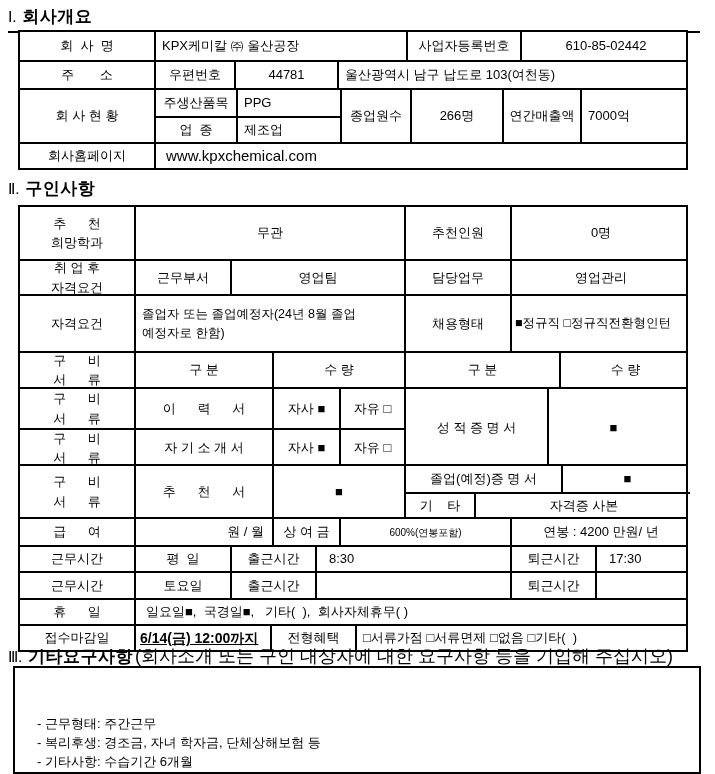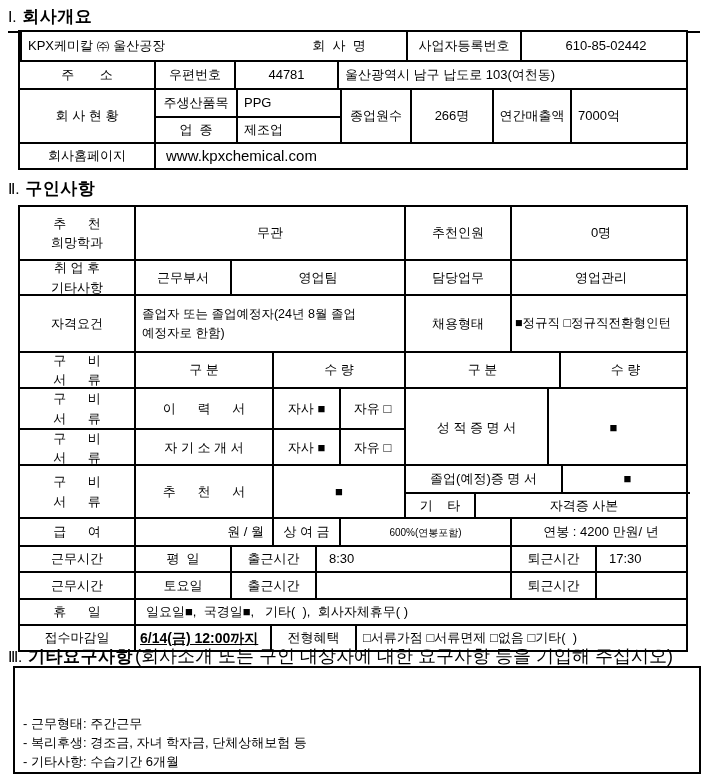"KPX케미칼 ㈜ 울산공장" div.c { order: before "회 사 명" -> after "회 사 명" }
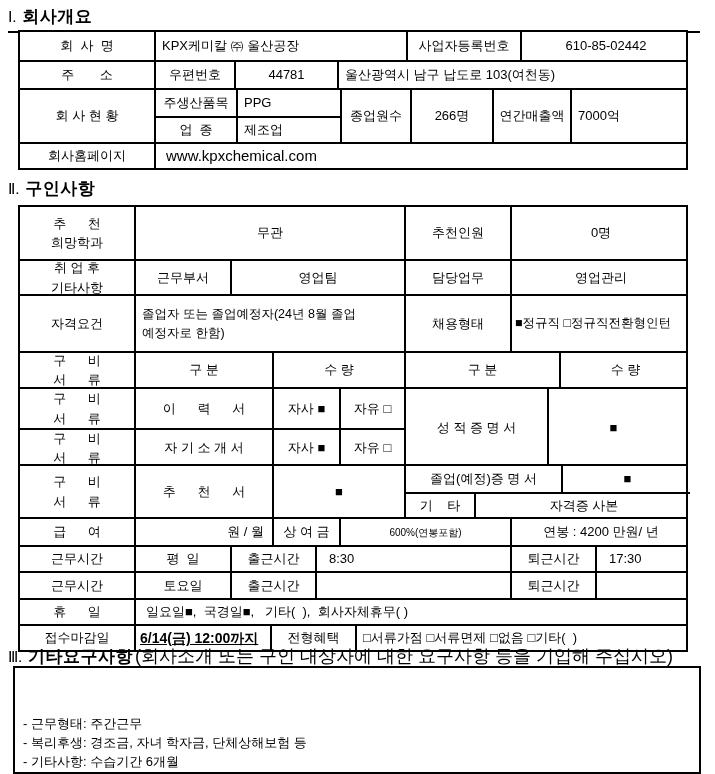"266명" div.c { width: 82px -> 92px }
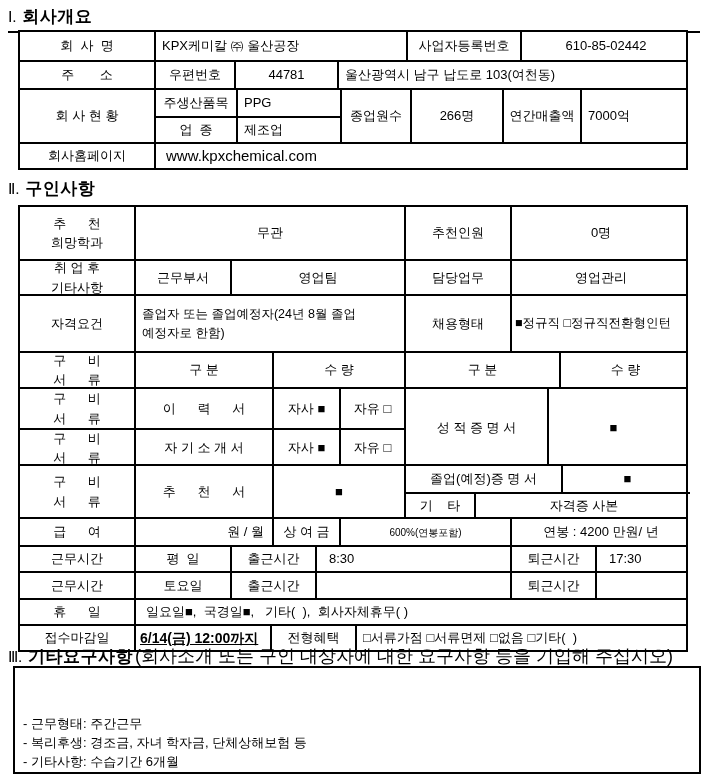"취 업 후" div.c { text: 기타사항 -> 자격요건 }
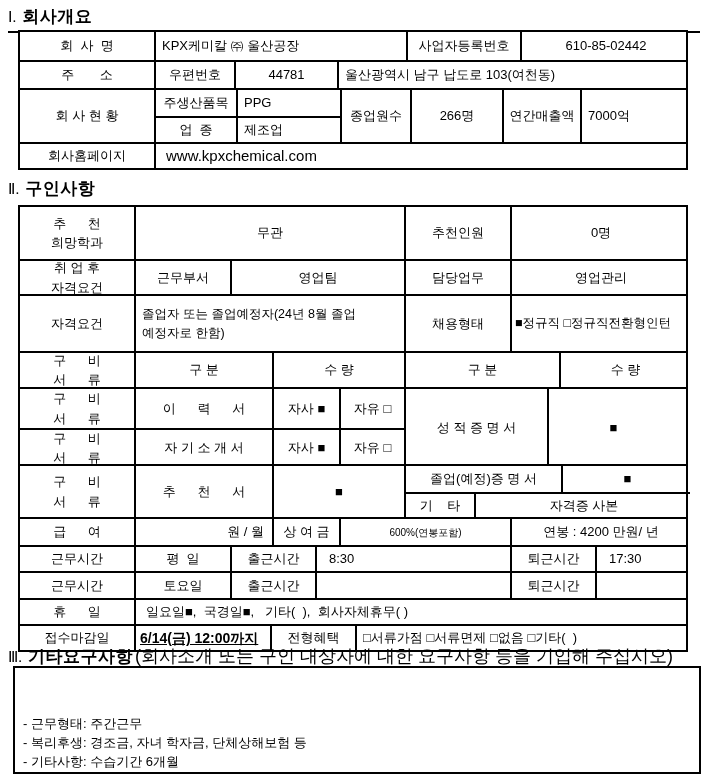"- 근무형태: 주간근무" .box3 .line { margin-left: none -> 14px }
